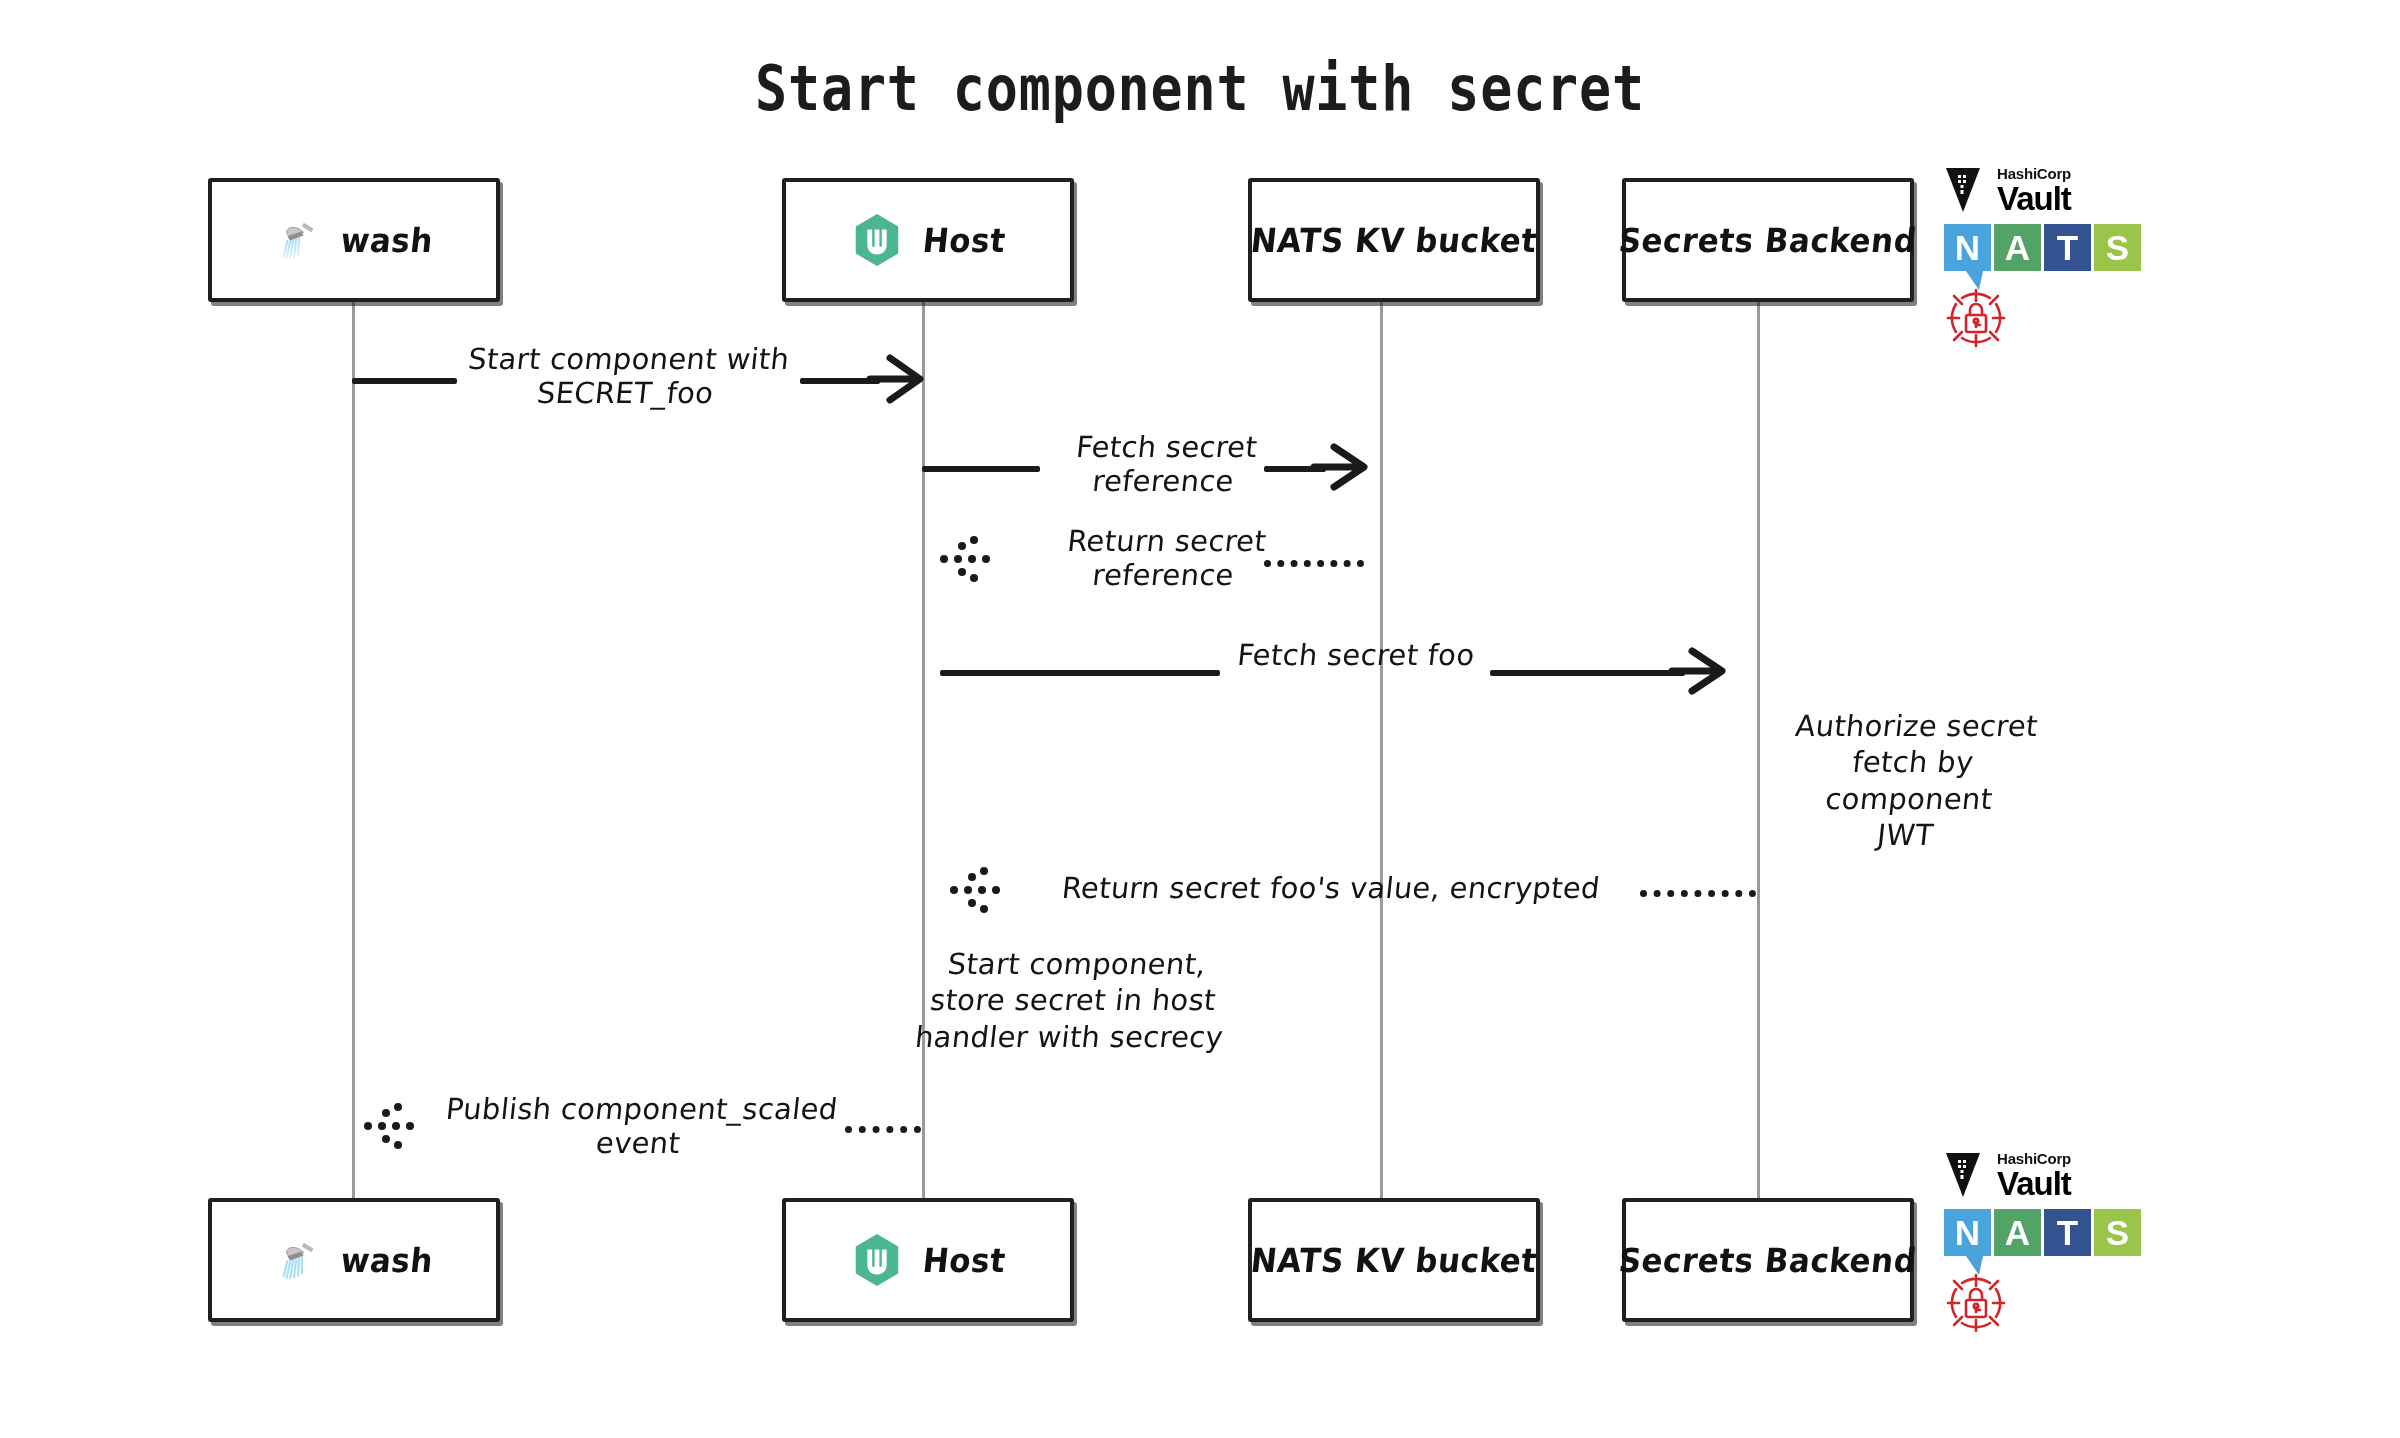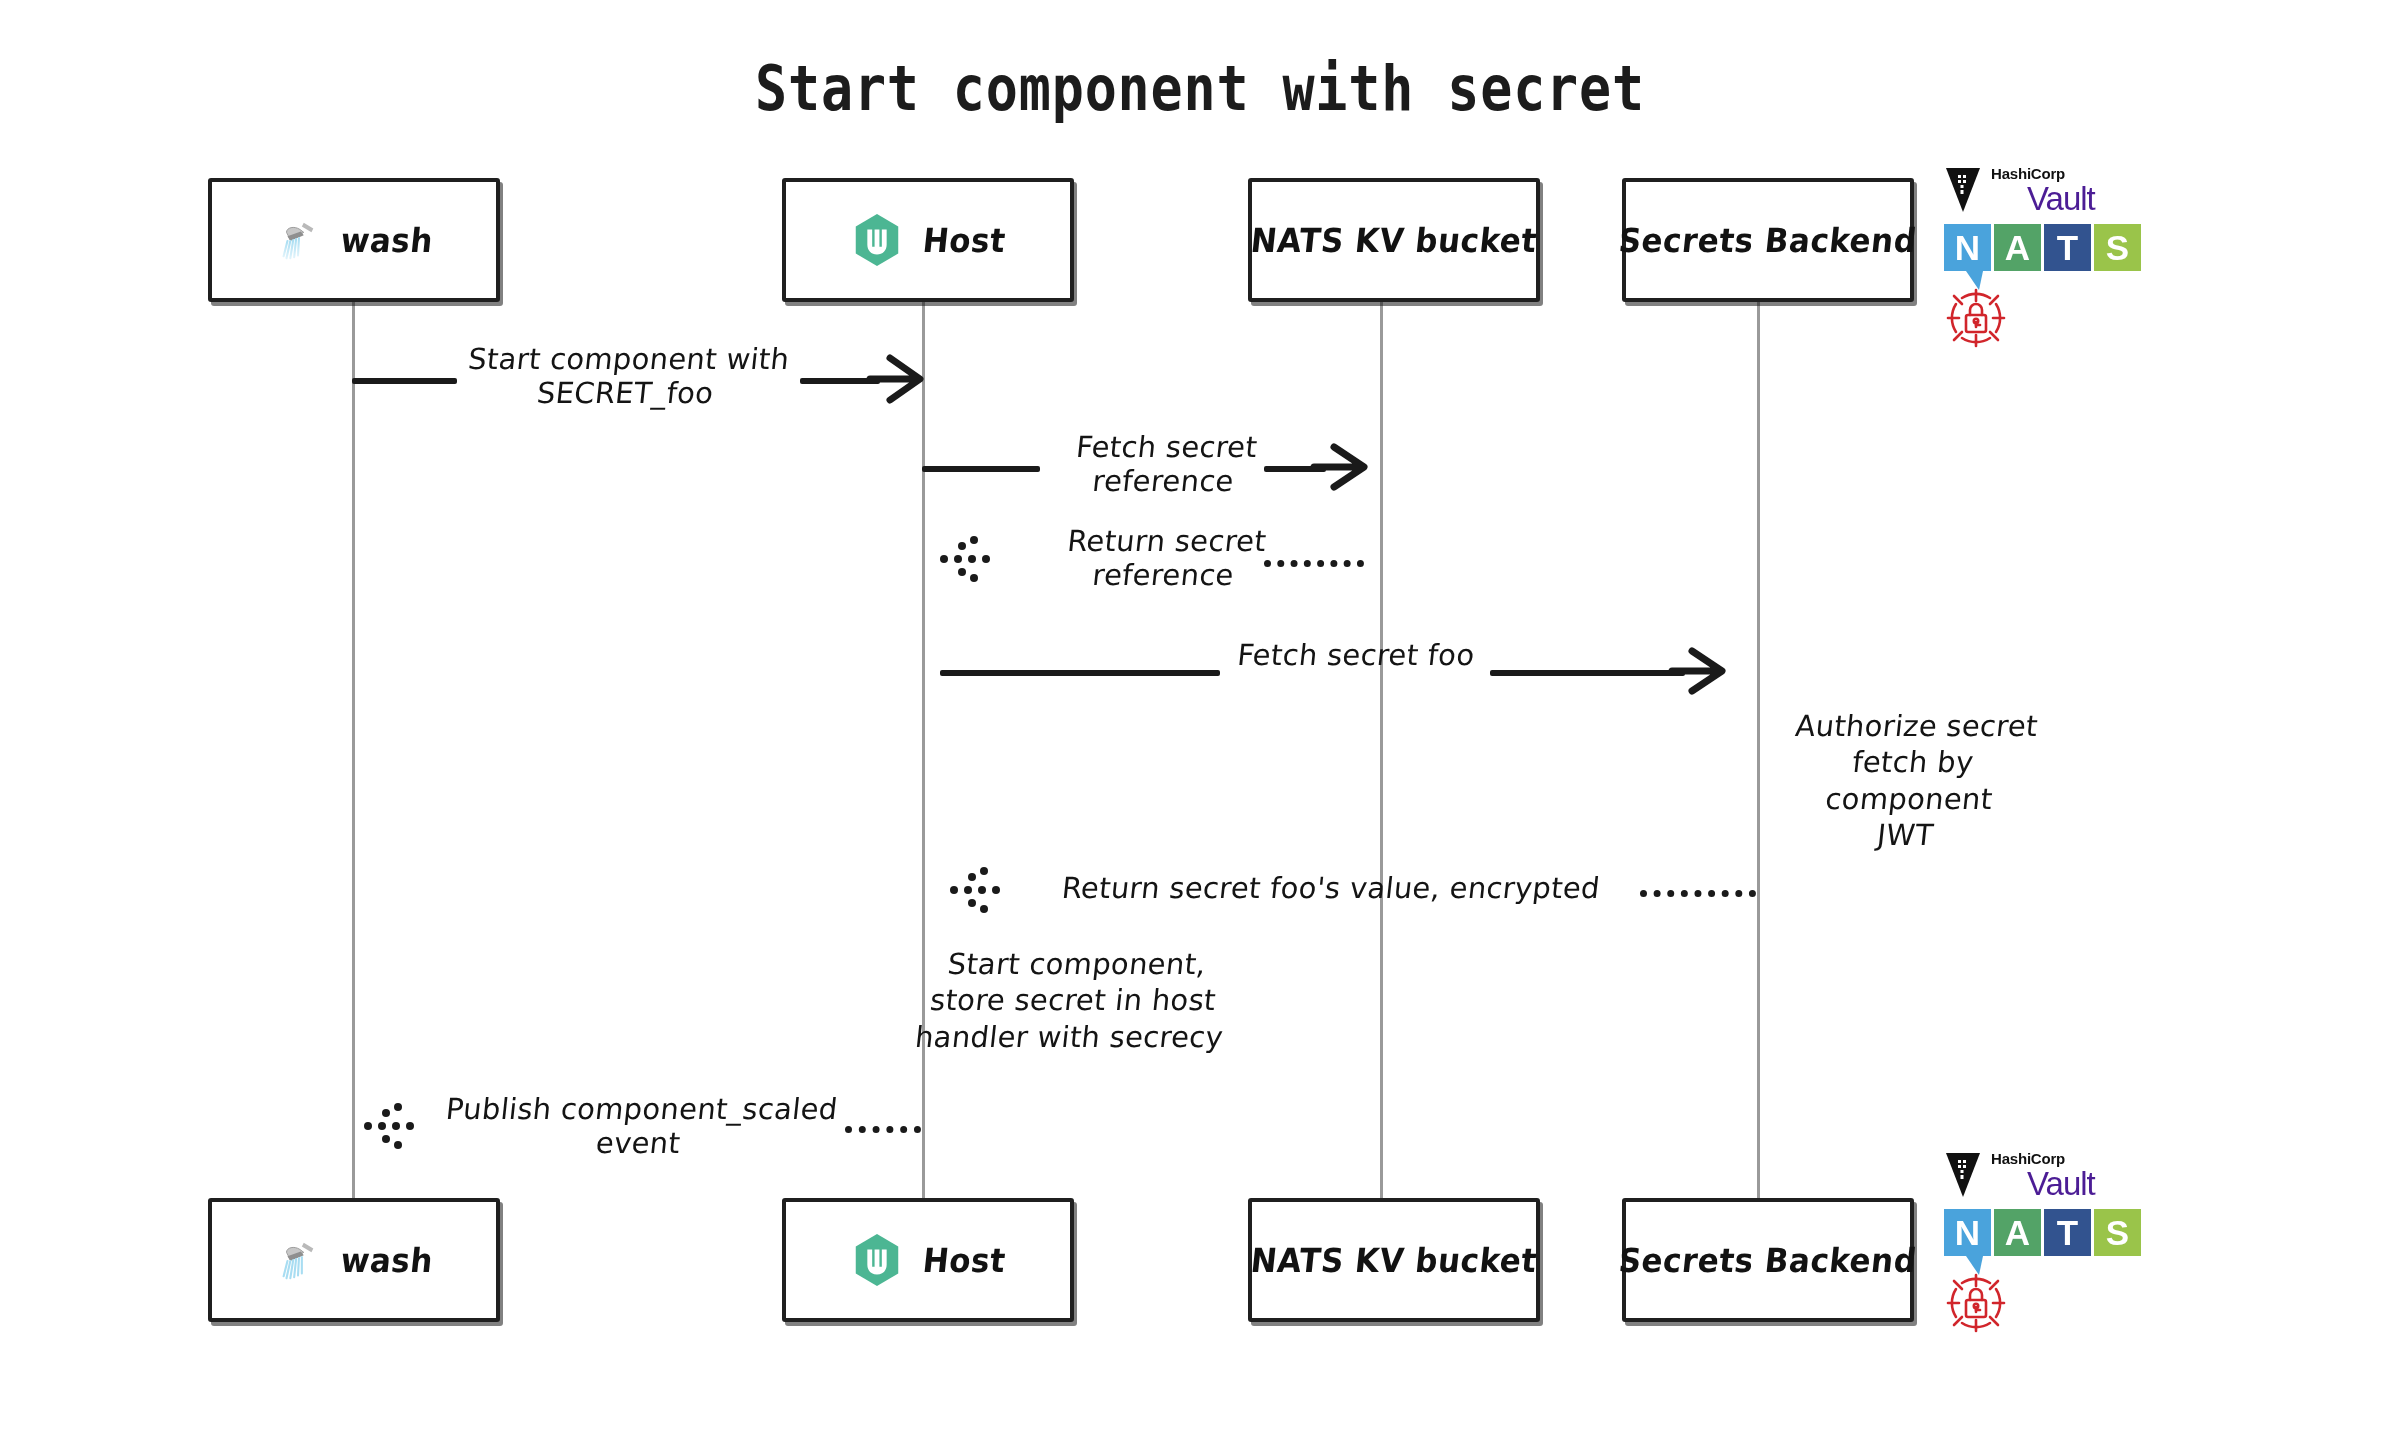"HashiCorp" .vault-logo { gap: 9px -> 15px }
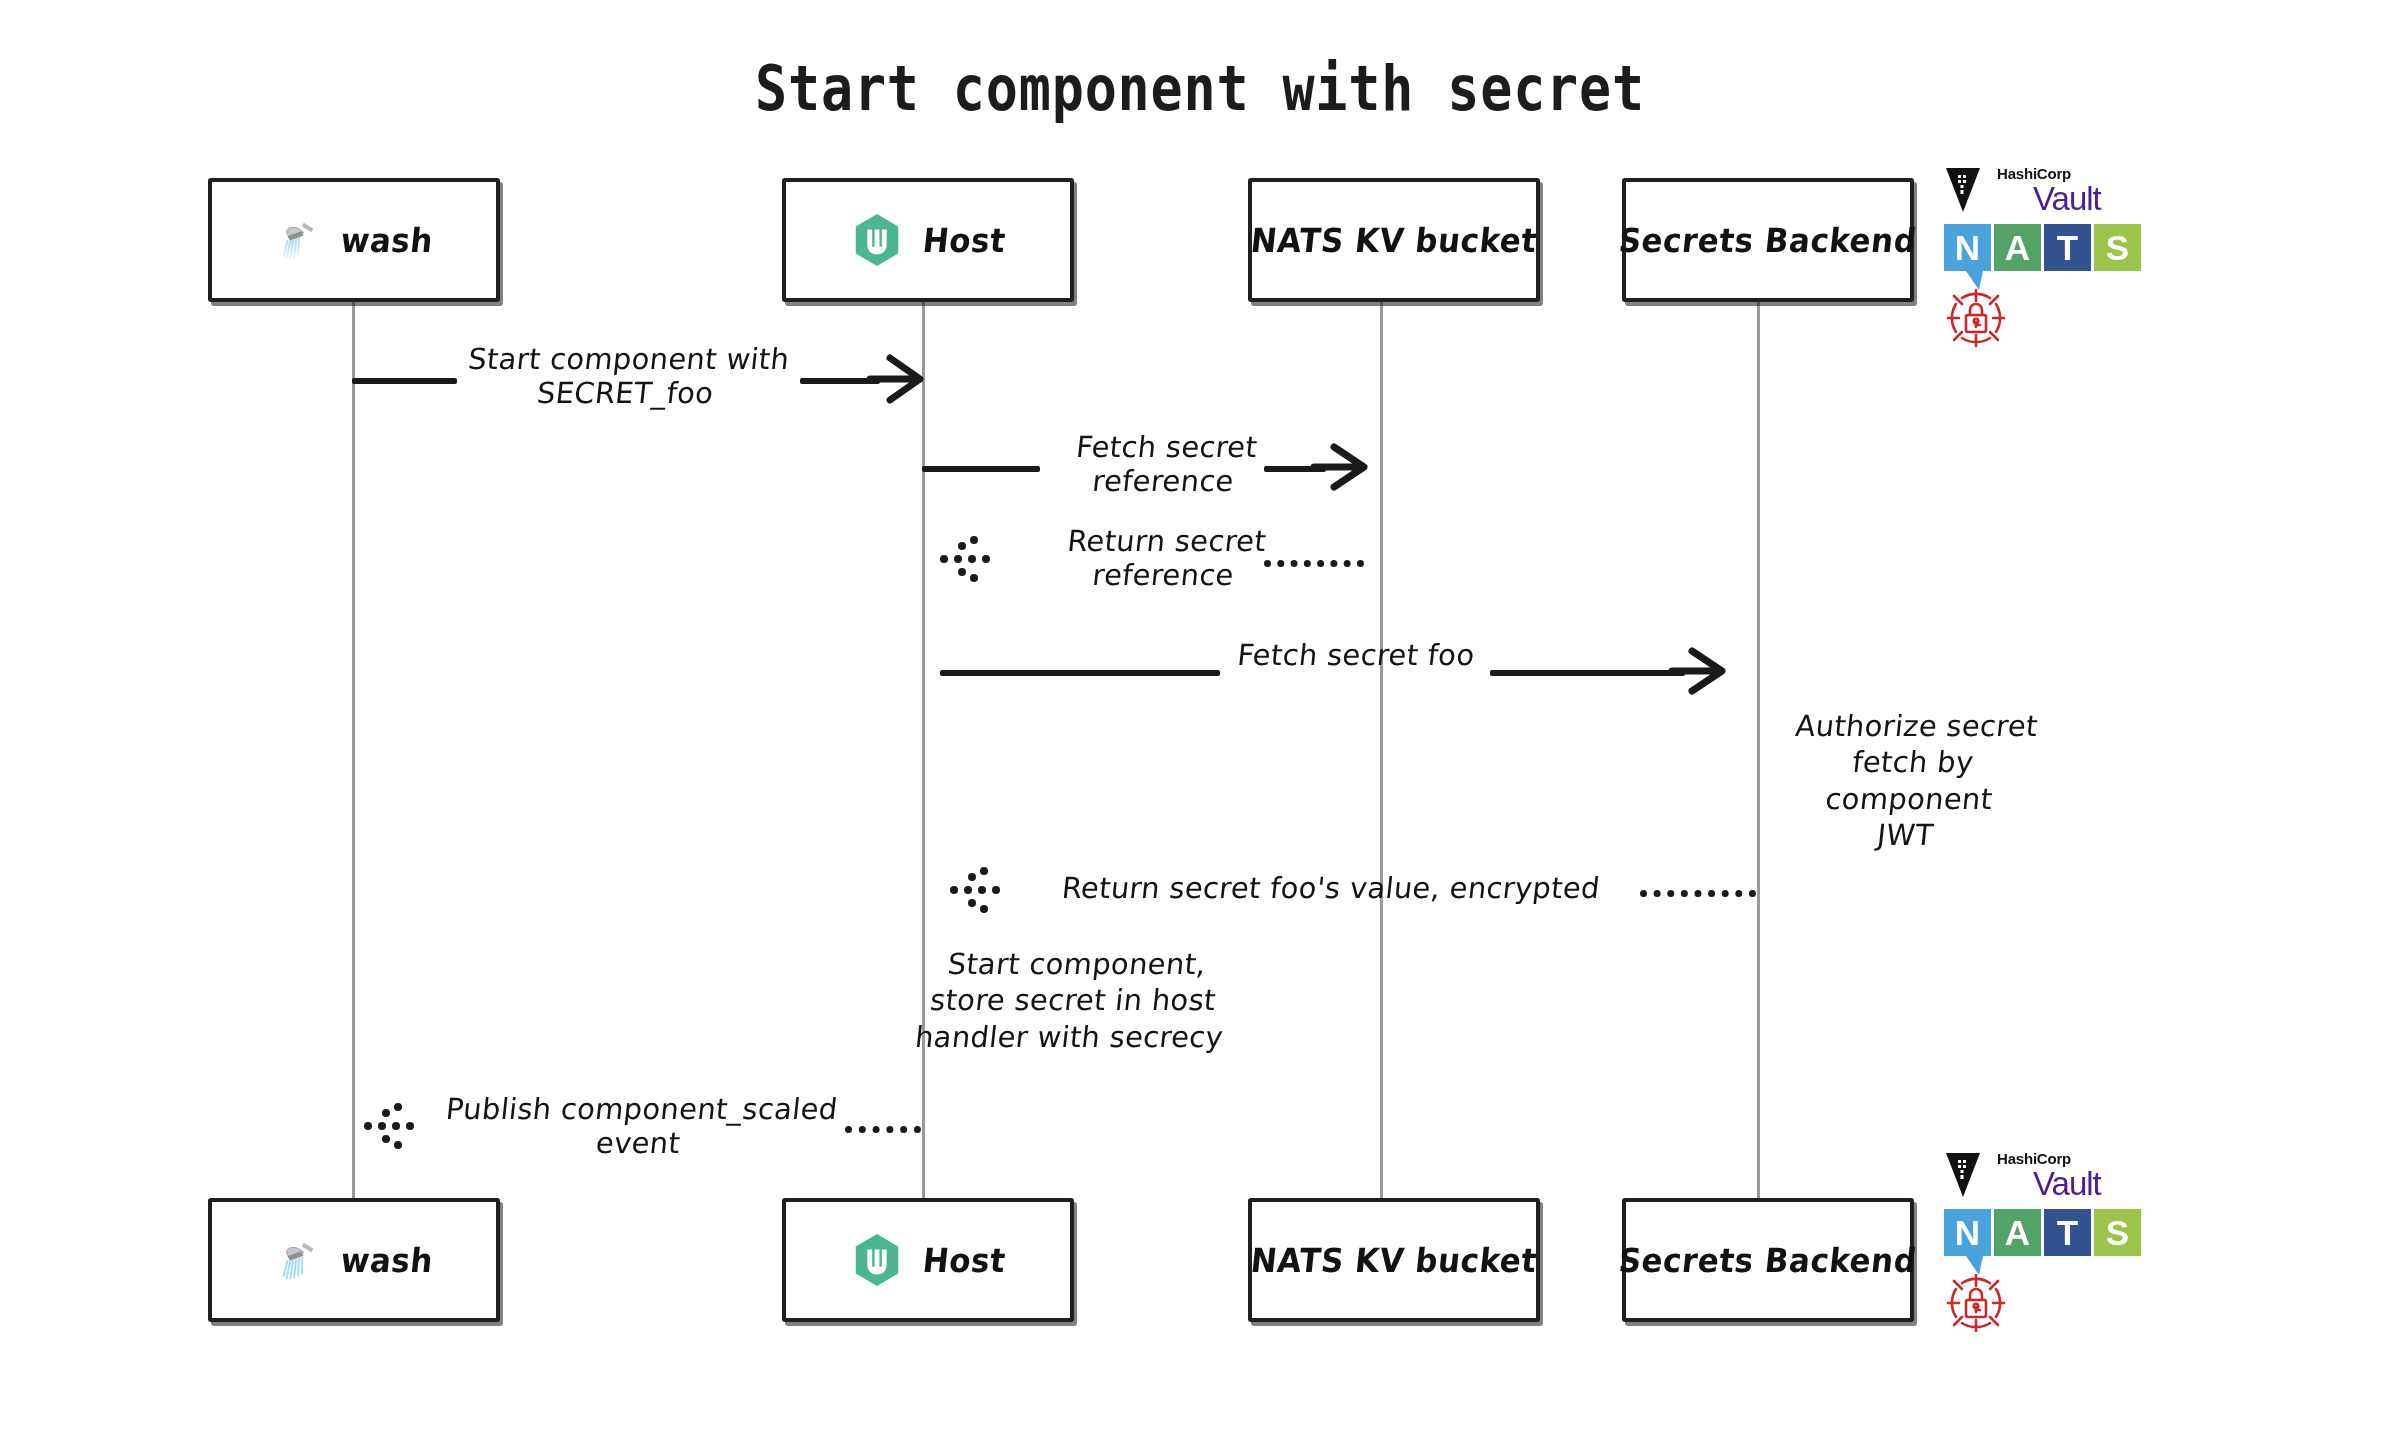"Vault" .vault-name { color: #4c1d95 -> #000000; font-weight: 400 -> 700; margin-left: 36px -> none }
